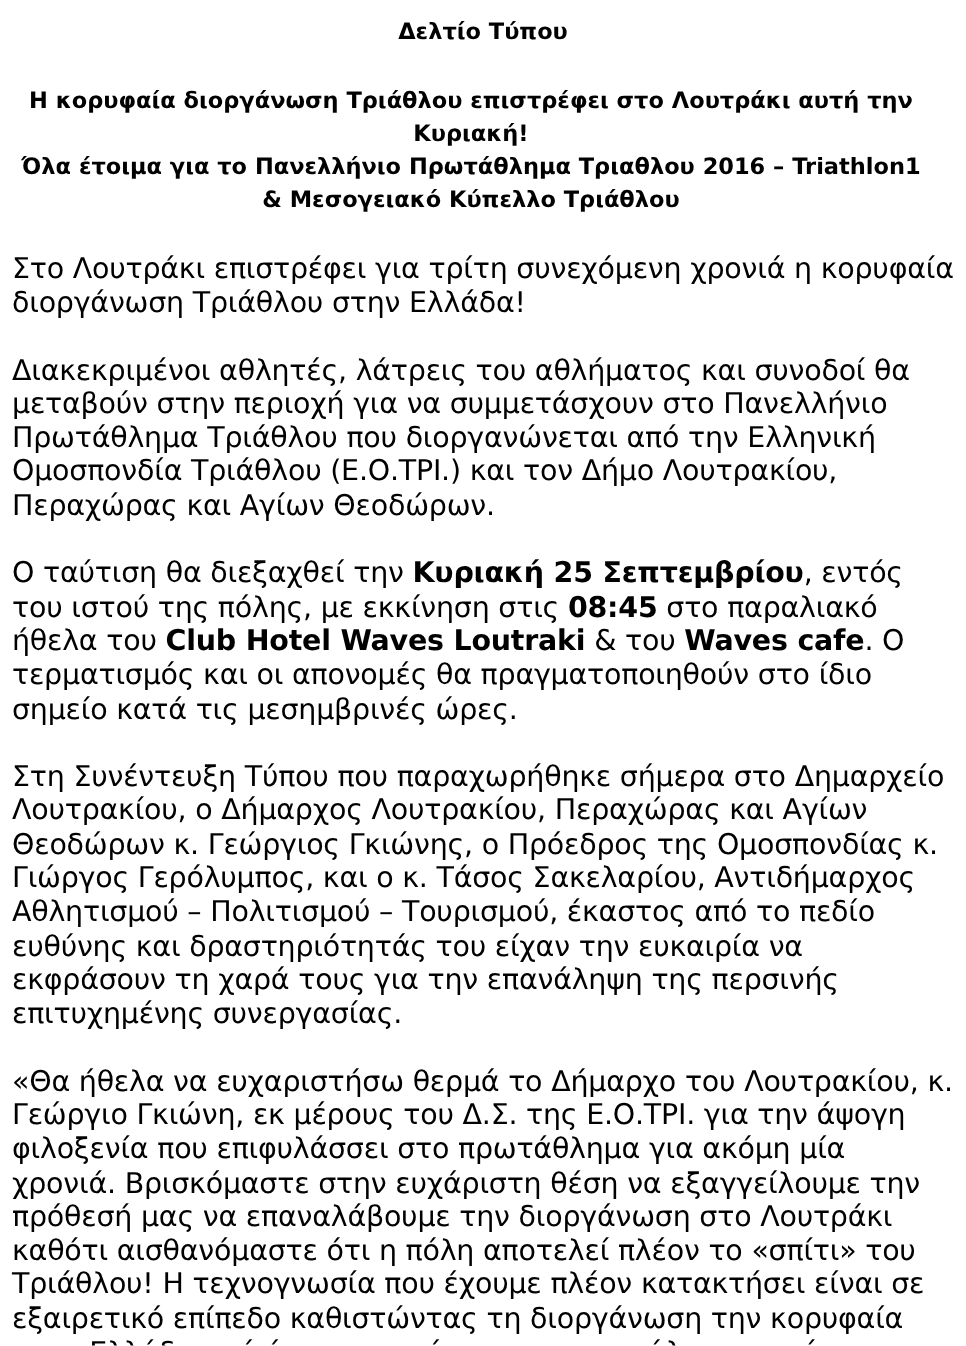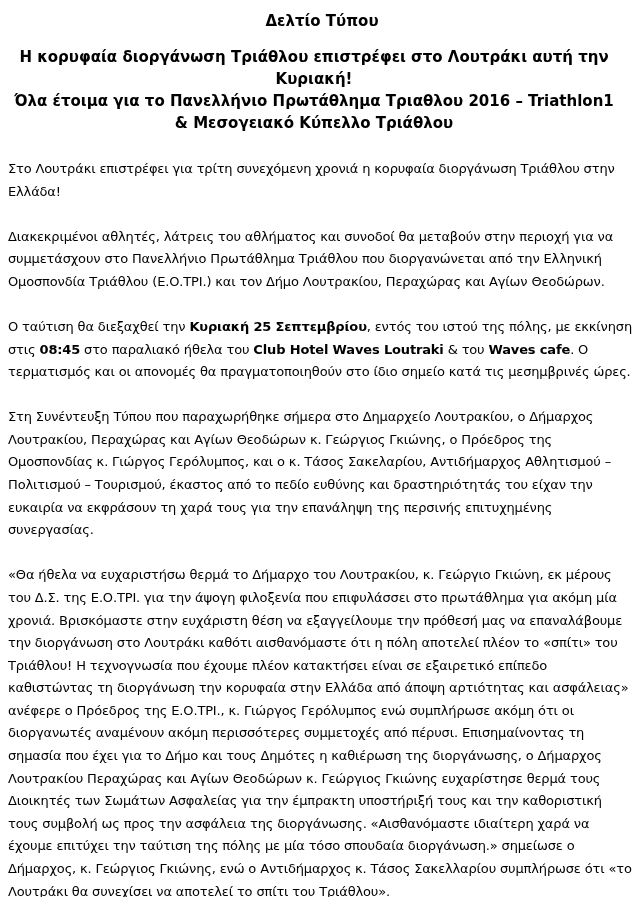"Δελτίο Τύπου" .title { margin: 4px 0 14px 0 -> 4px 0 24px 0 }
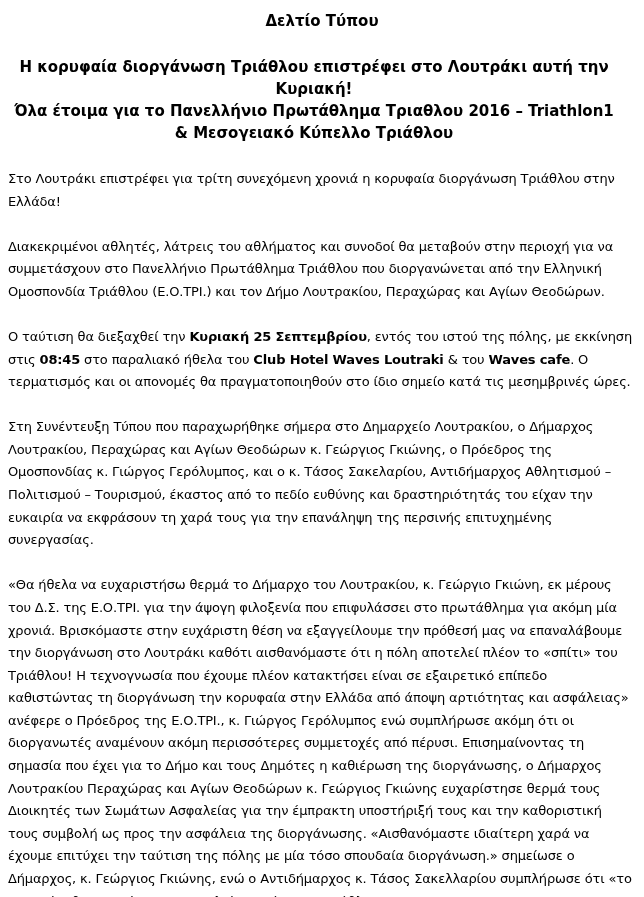"Στο Λουτράκι επιστρέφει για τρίτη" p { font-size: 13px -> 19px }
